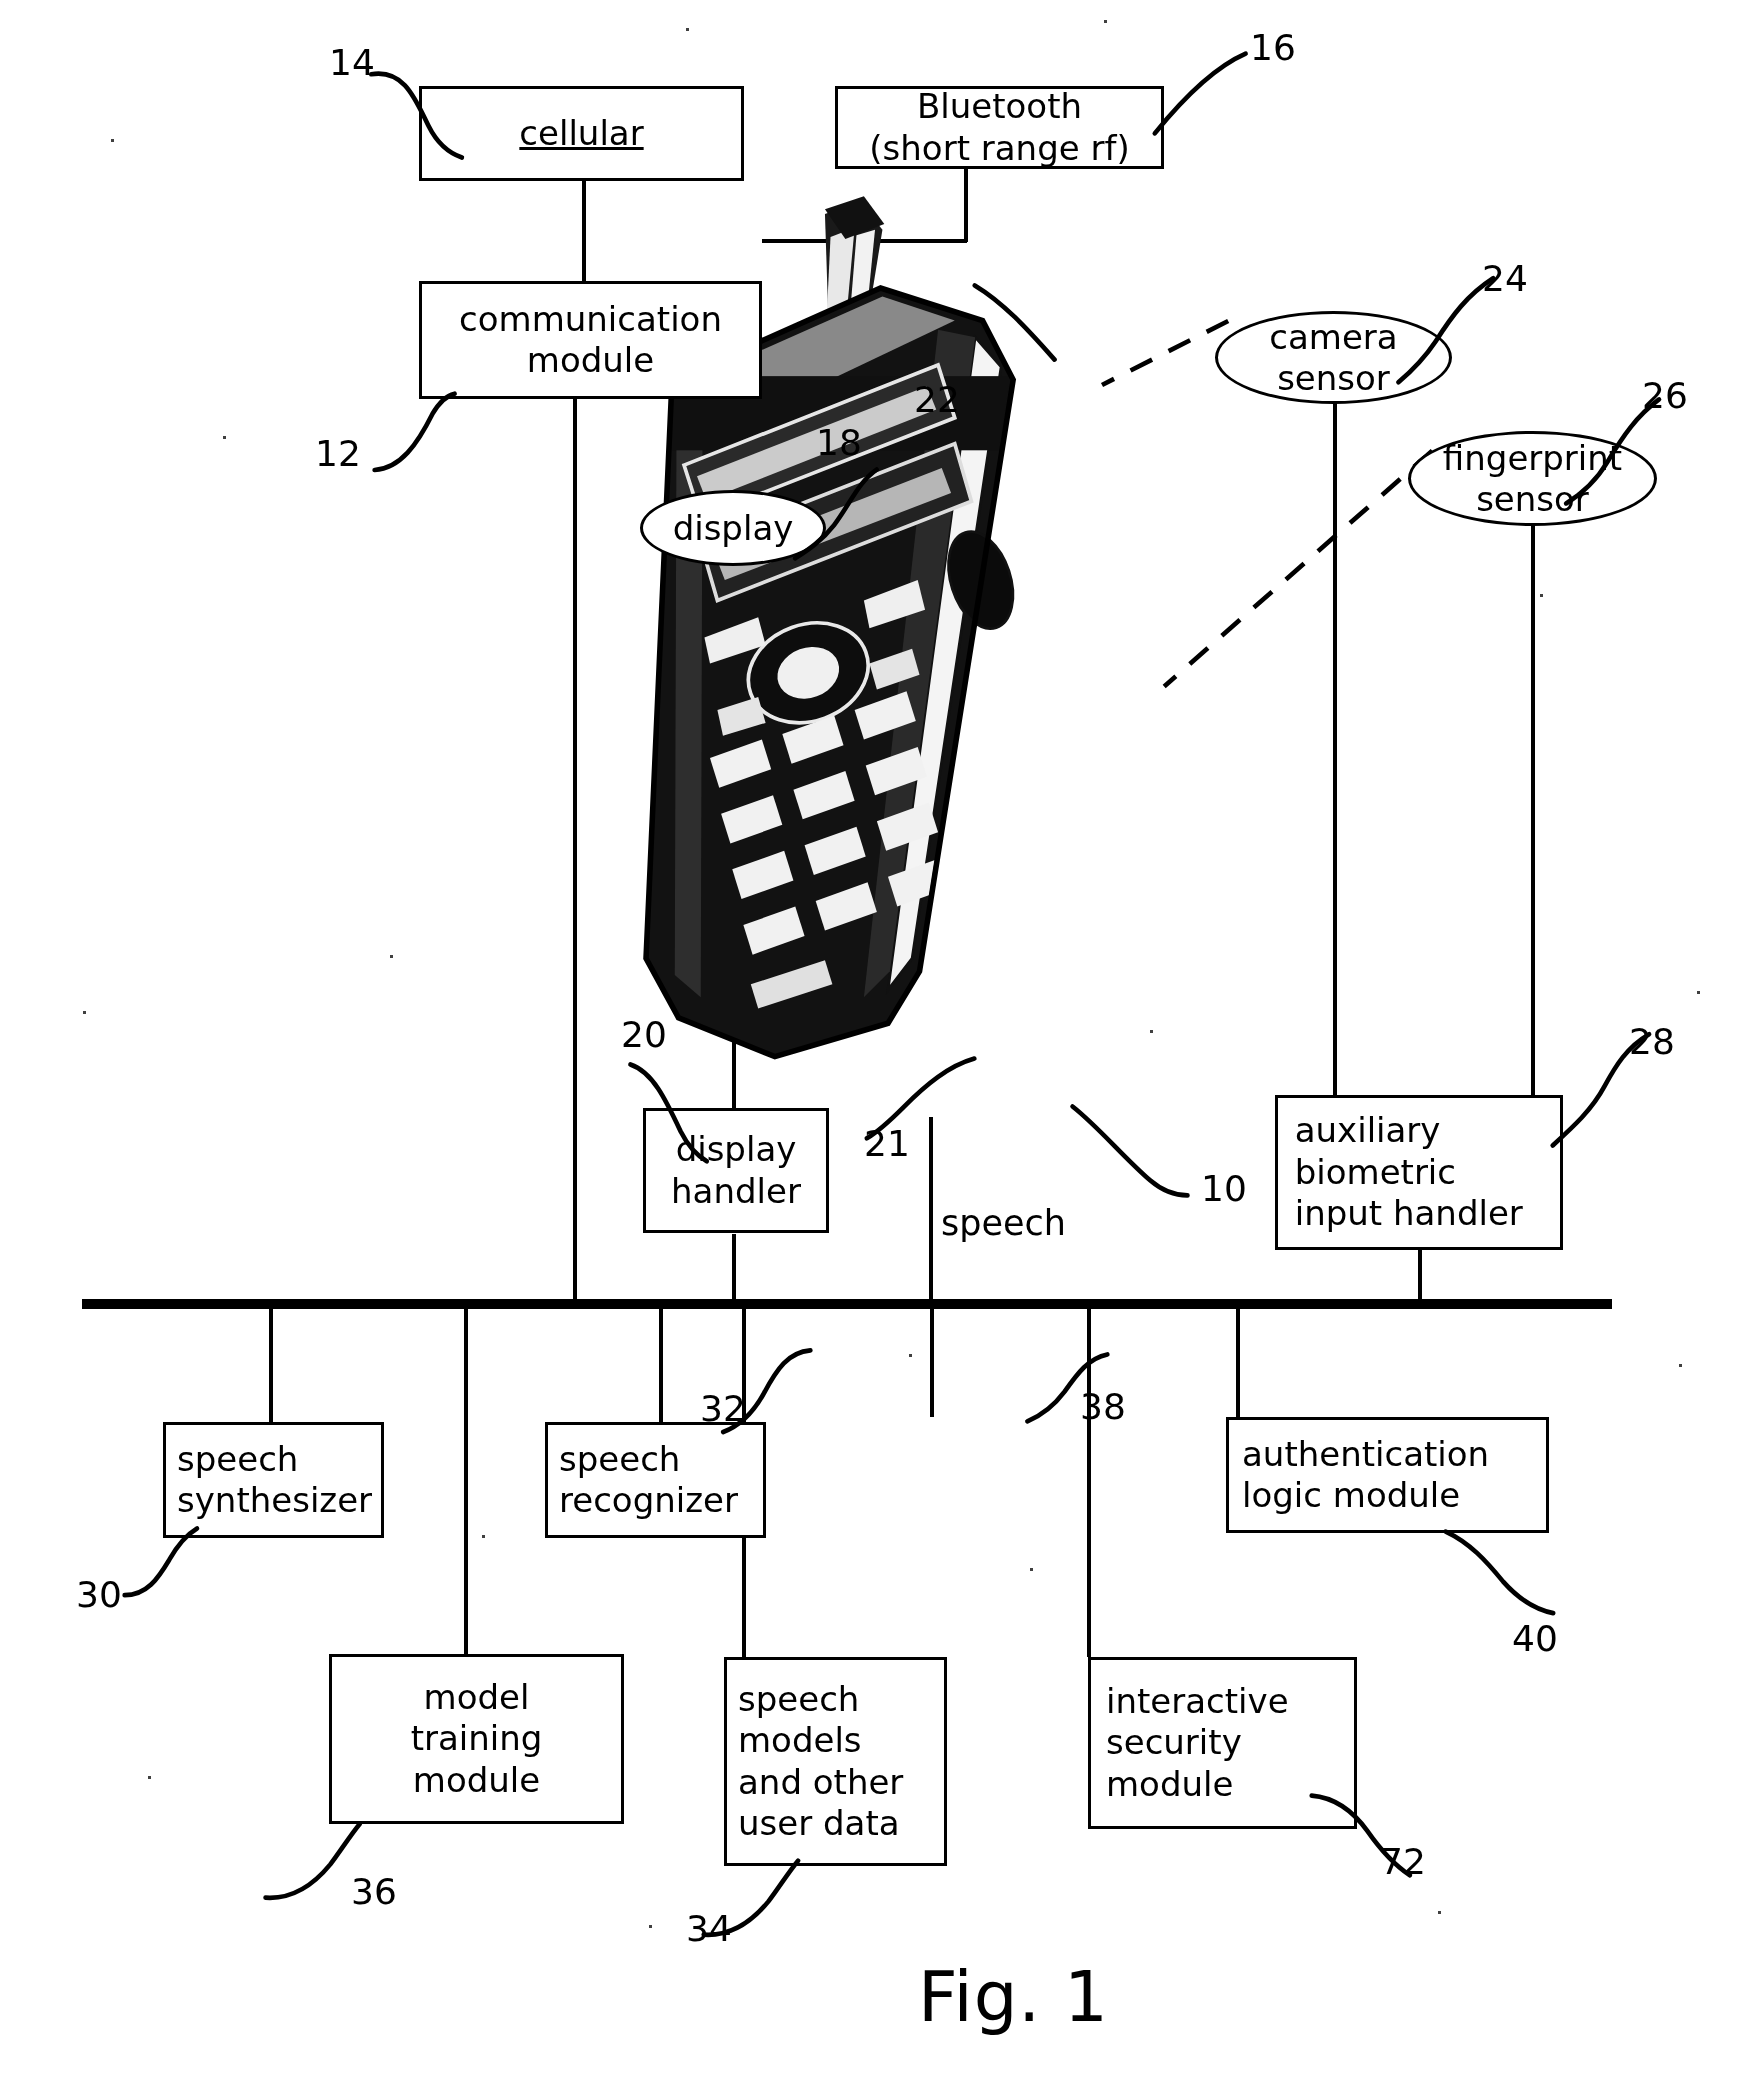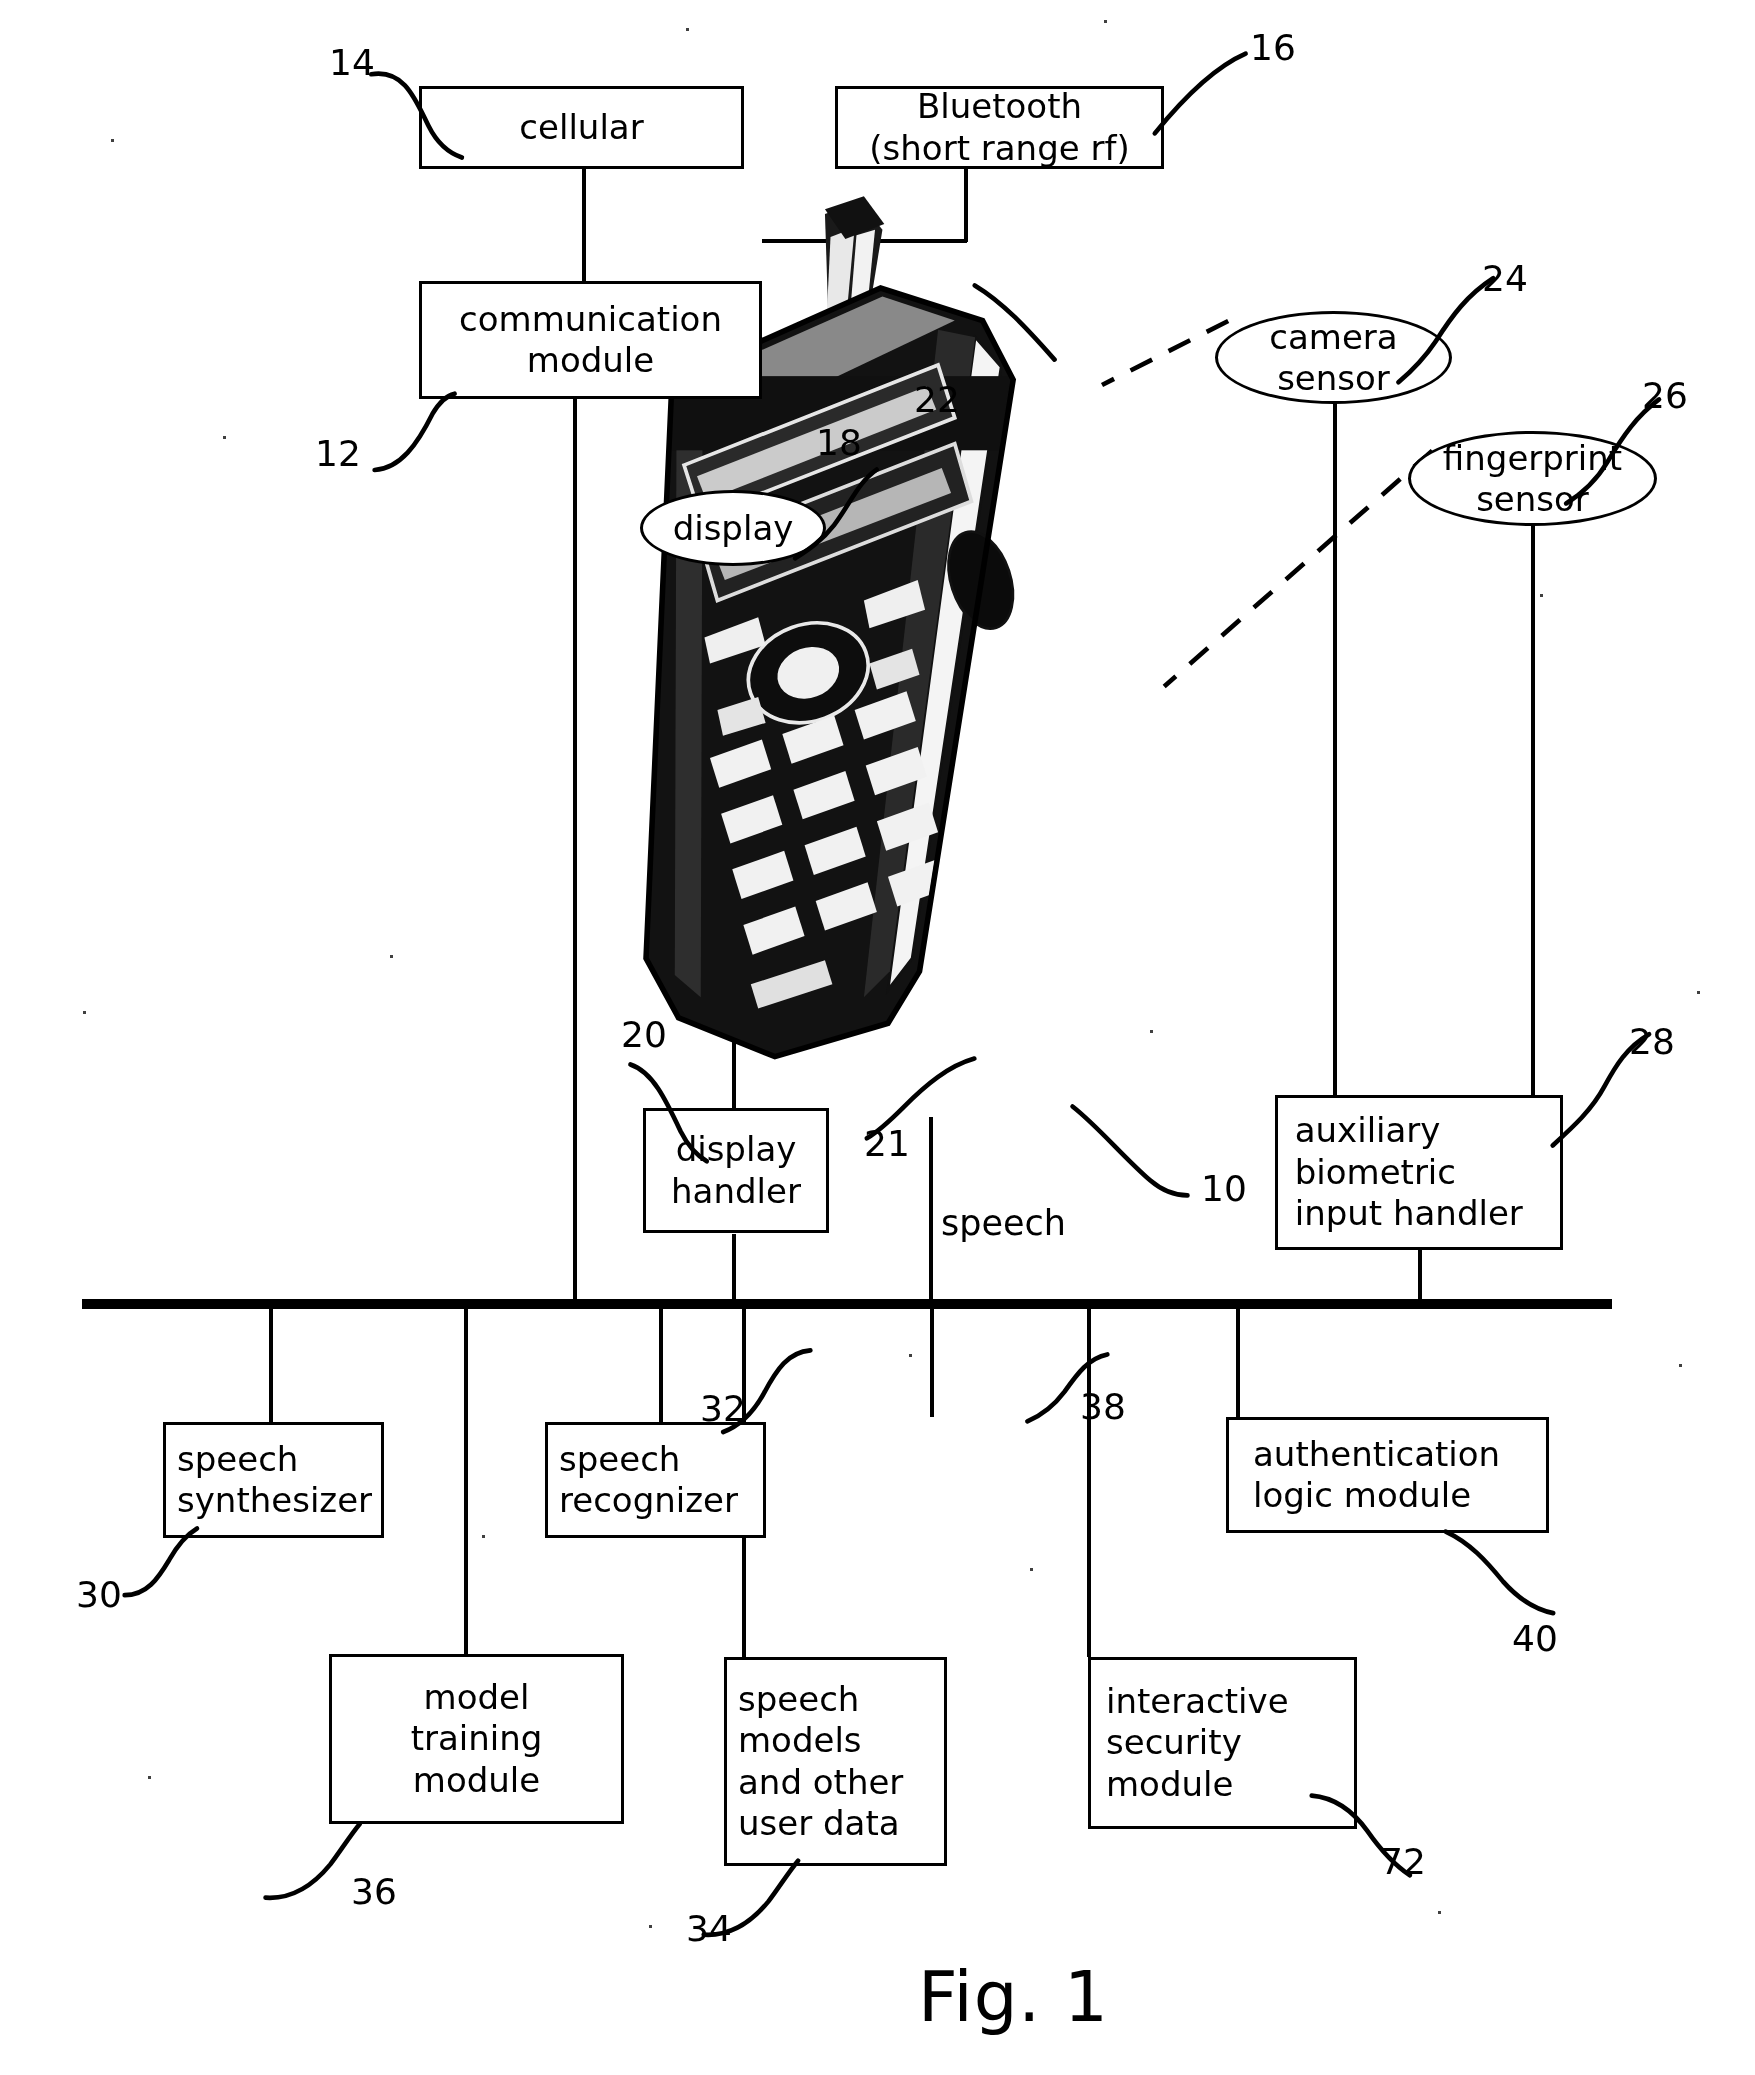"cellular" div.box { height: 83px -> 95px; text-decoration: none -> underline }
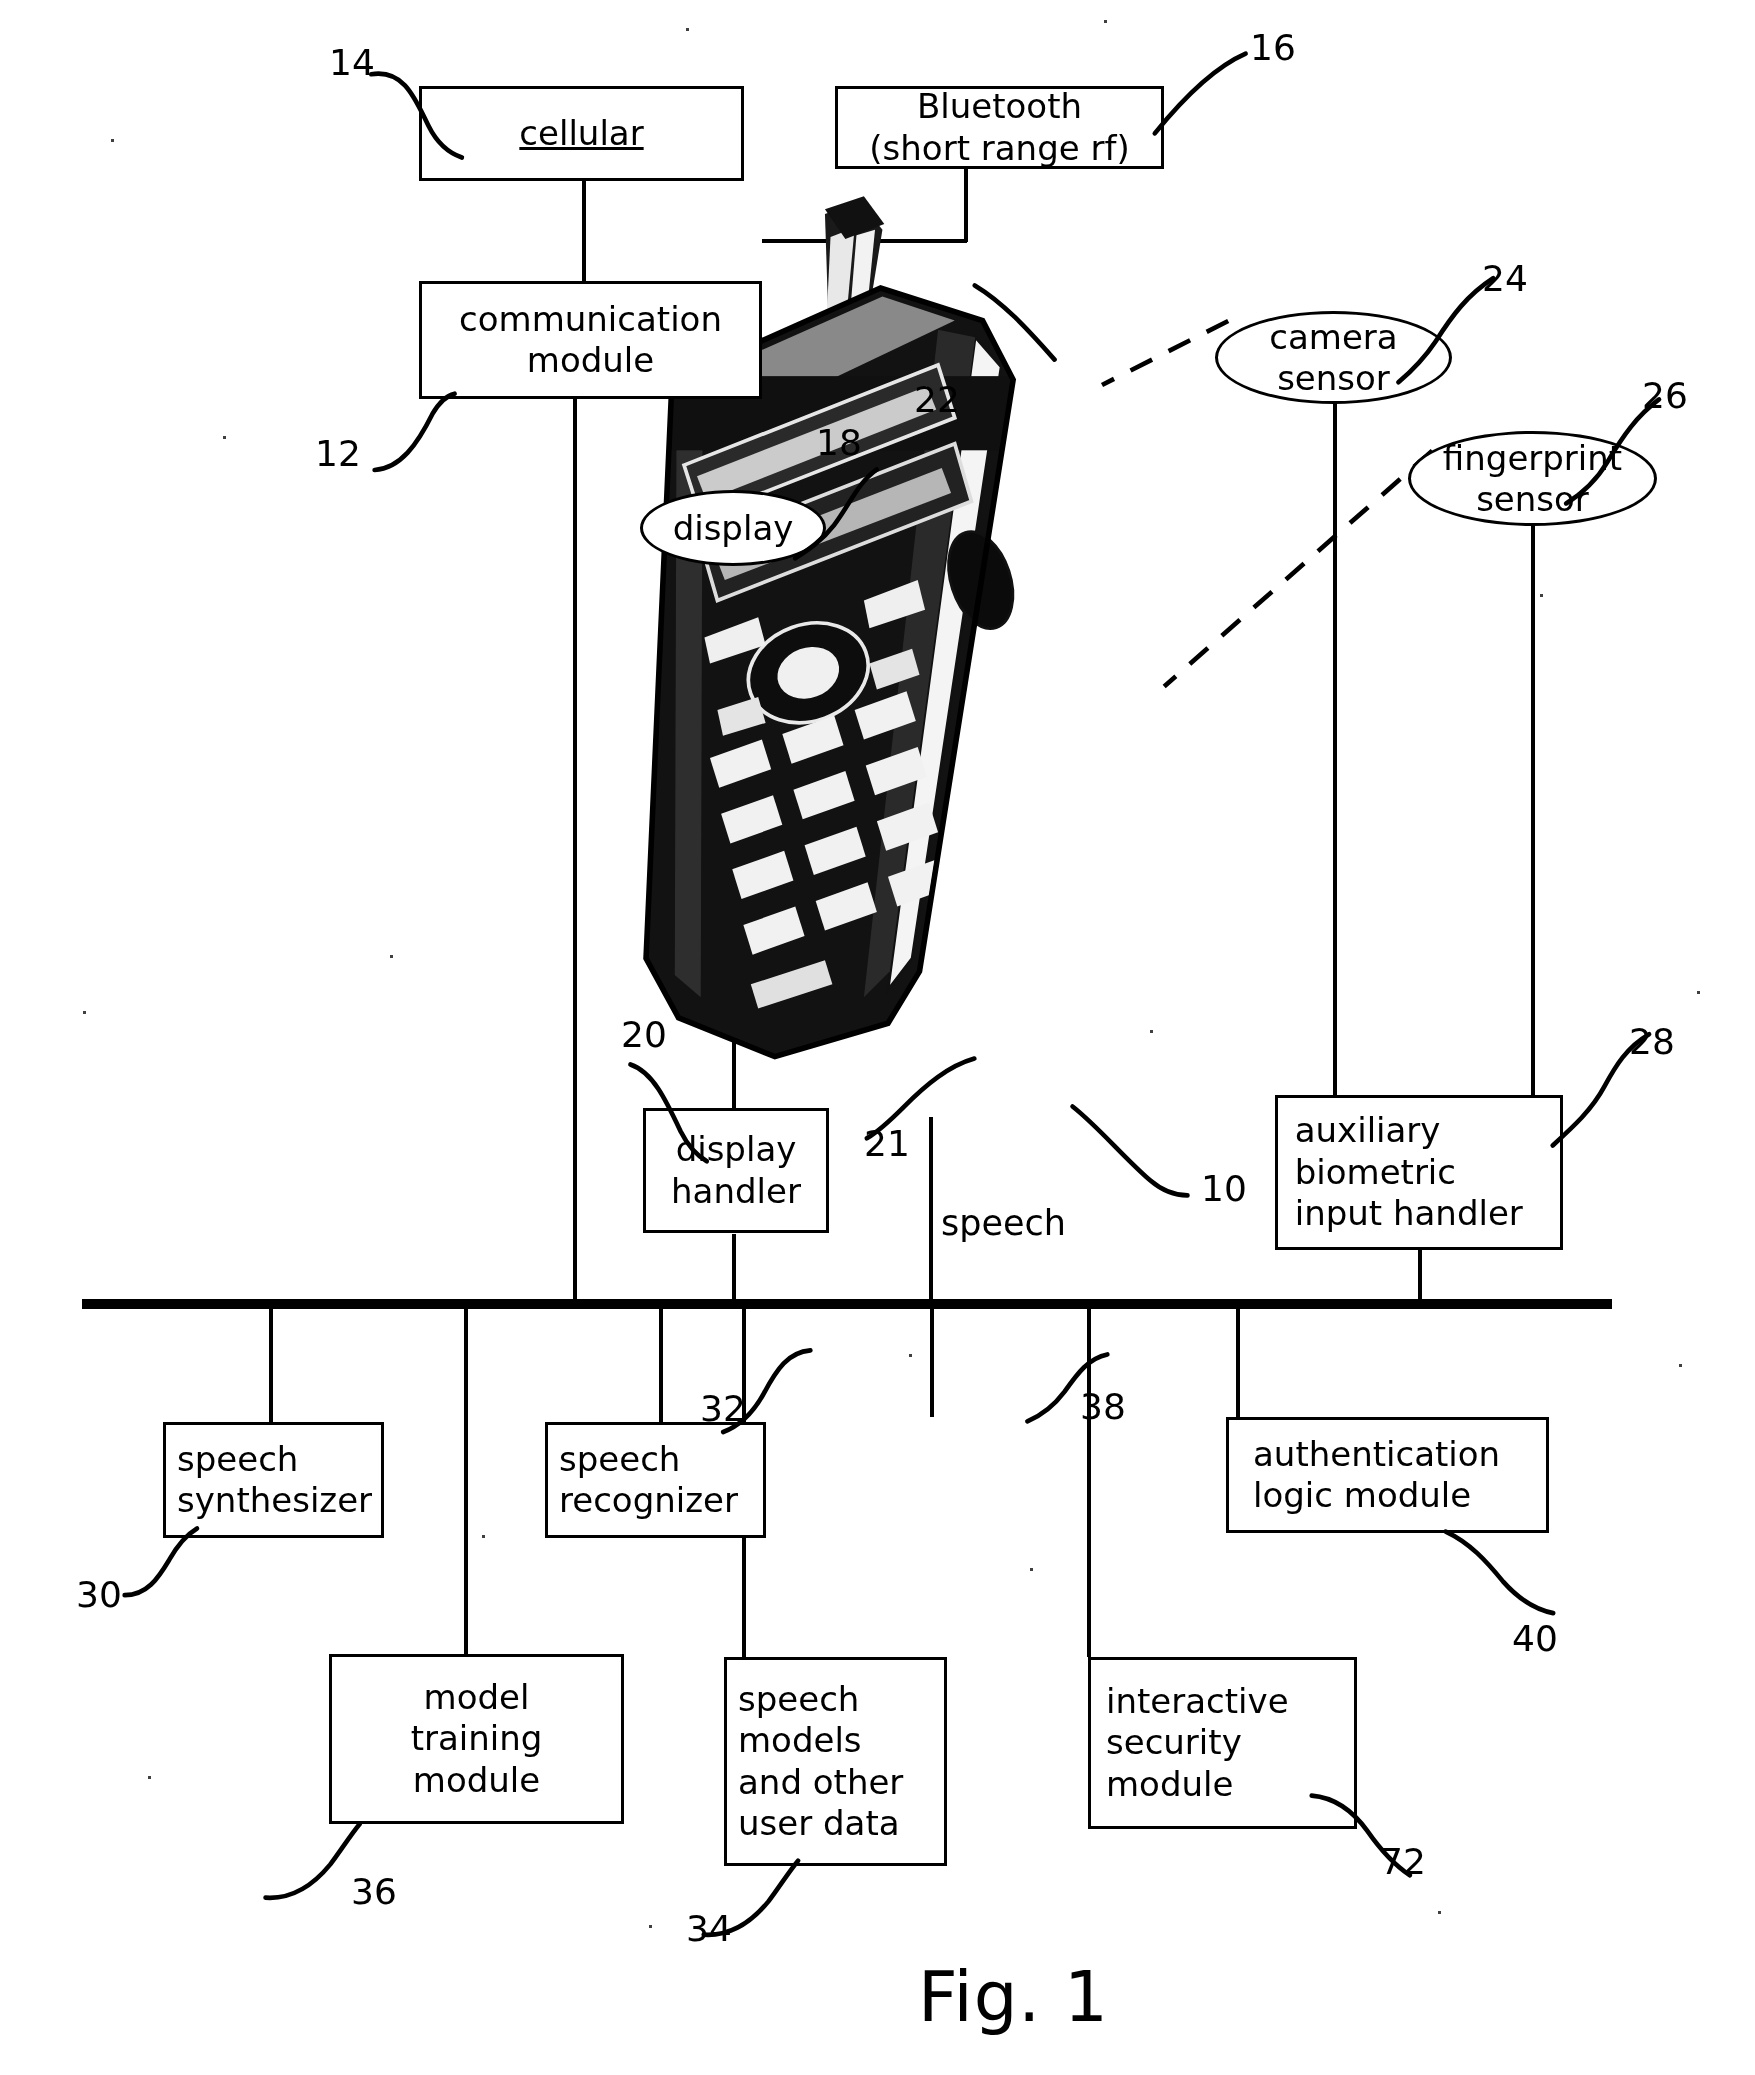"authentication" div.box { padding-left: 24px -> 13px }
